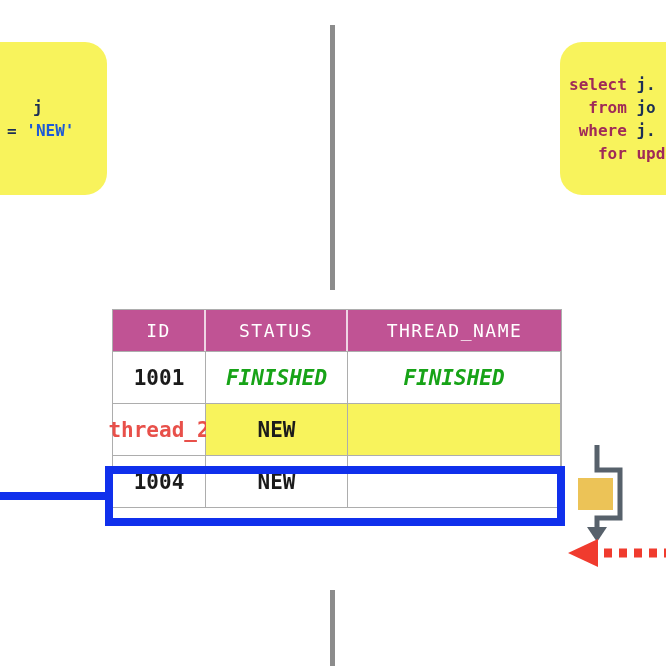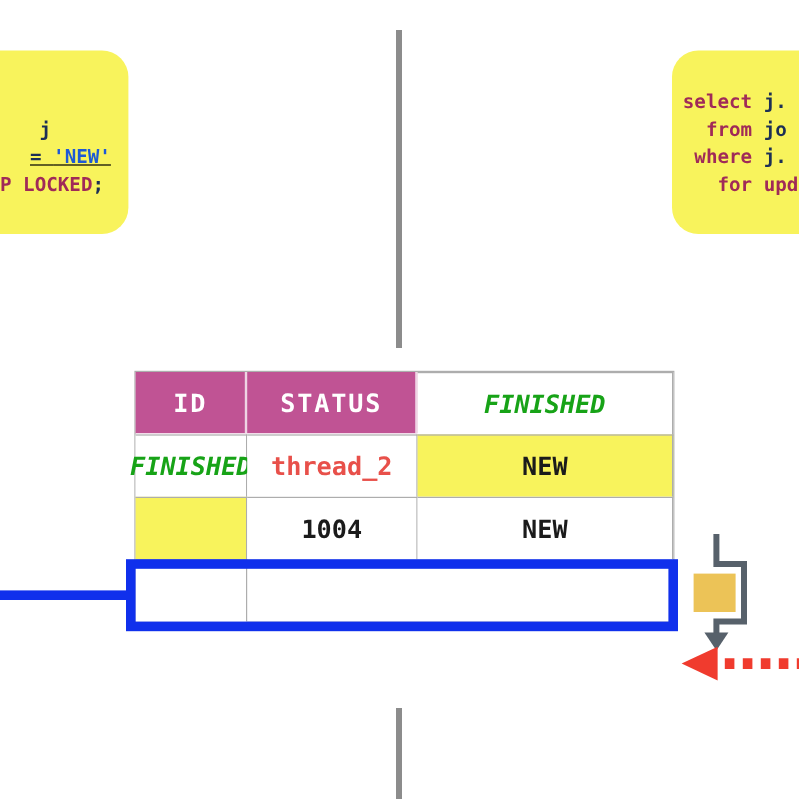"= 'NEW'" .code-box.left .code-line.l3 { margin-left: 25px -> 7px; text-decoration: underline -> none }
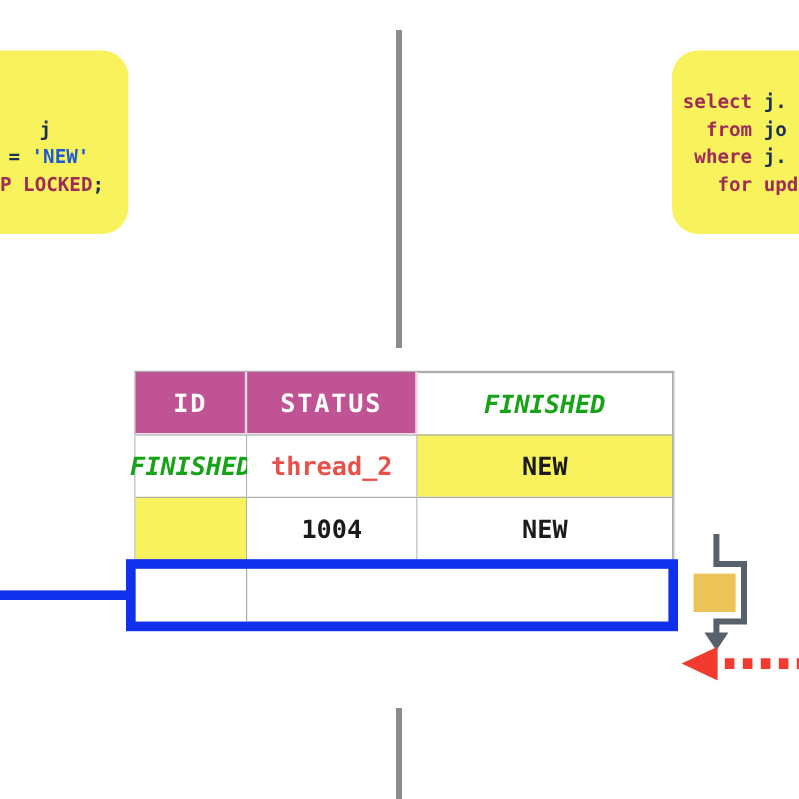"P LOCKED;" div.code-line { html: <div><span>P LOCKED</span><span>;</span></div> -> none }
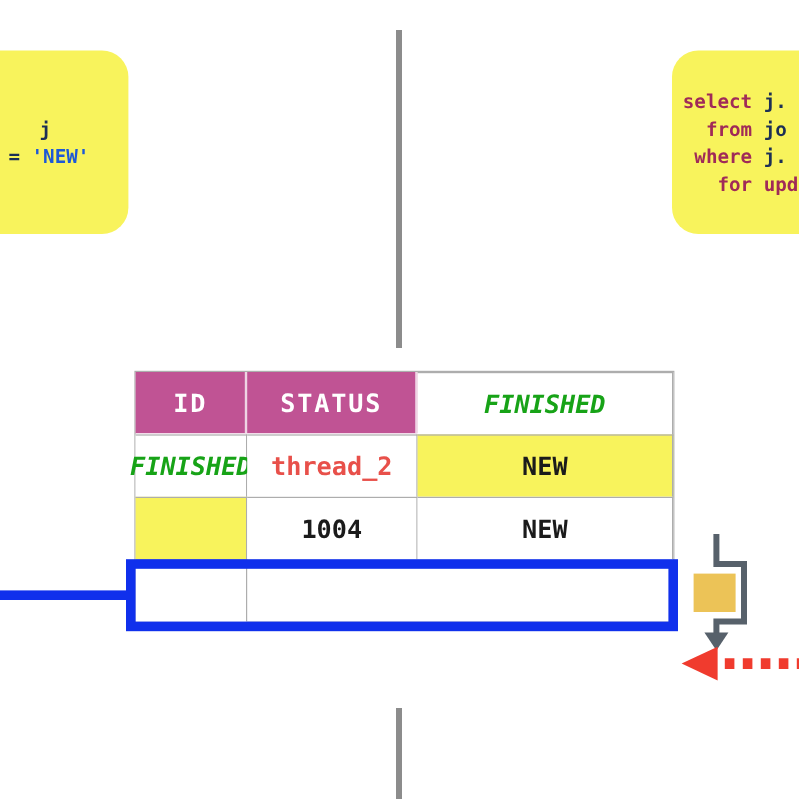"ID" .th { font-size: 21px -> 18px; font-weight: bold -> normal; height: 51px -> 41px }
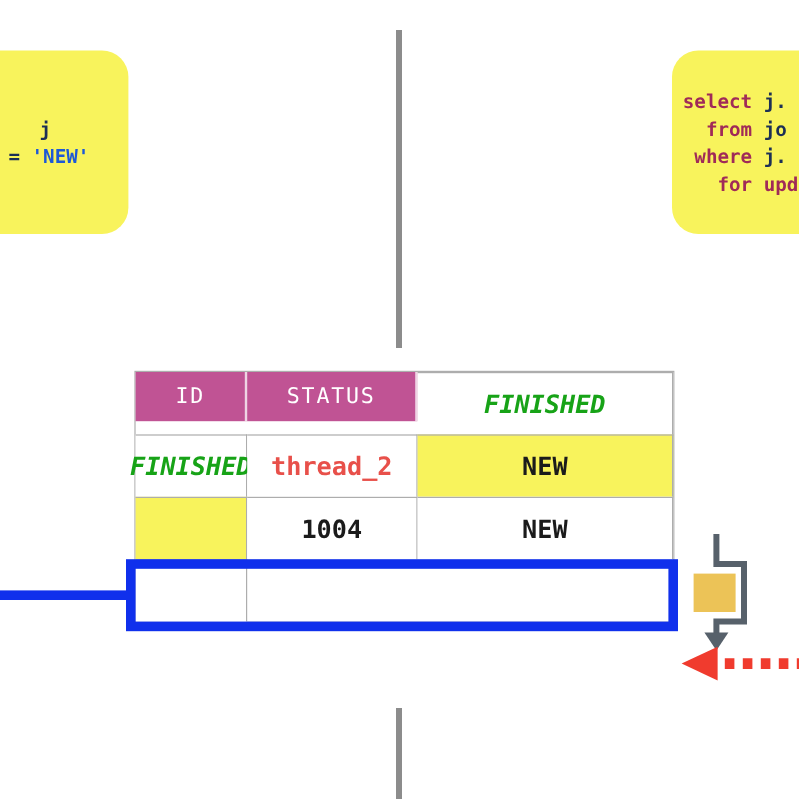"THREAD_NAME" div.th { html: none -> <div>THREAD_NAME</div> }
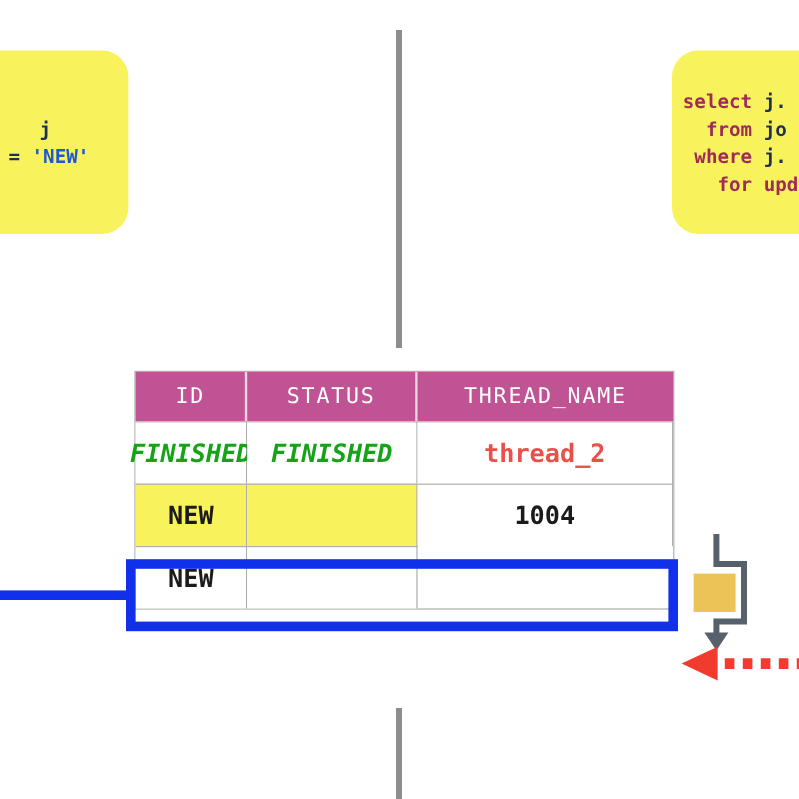"1001" div.td { html: none -> <div>1001</div> }
